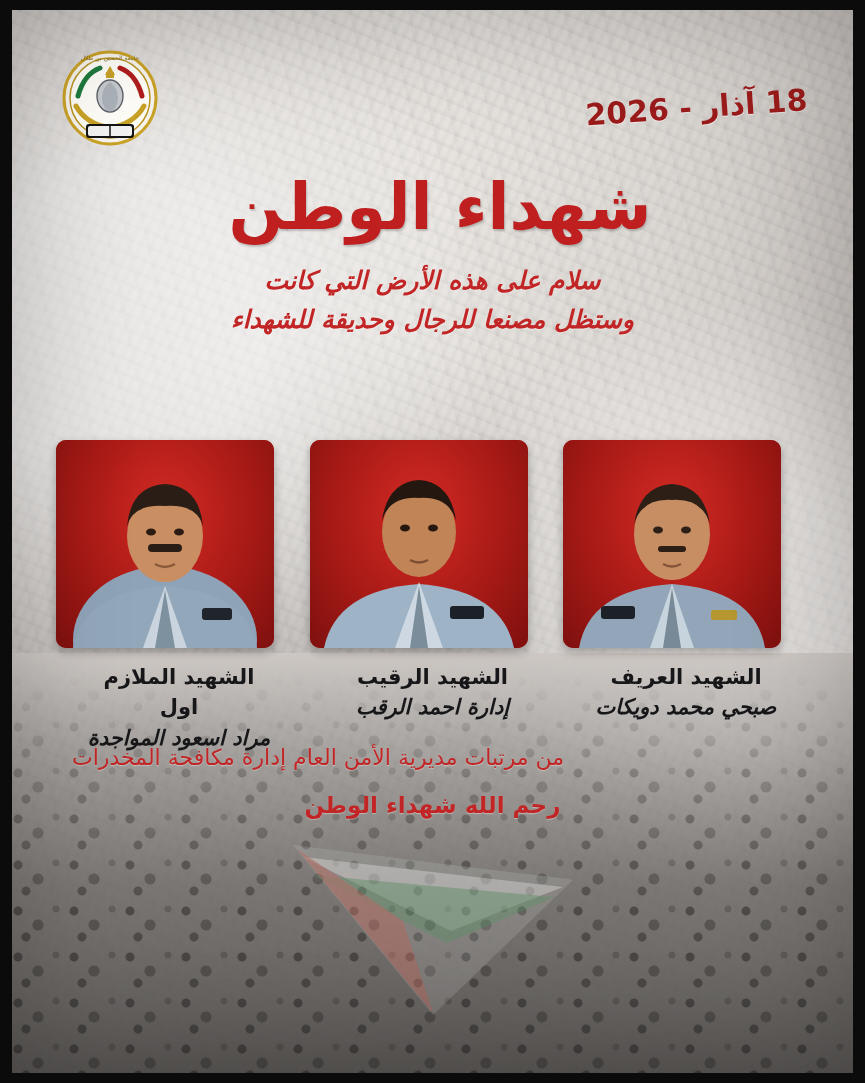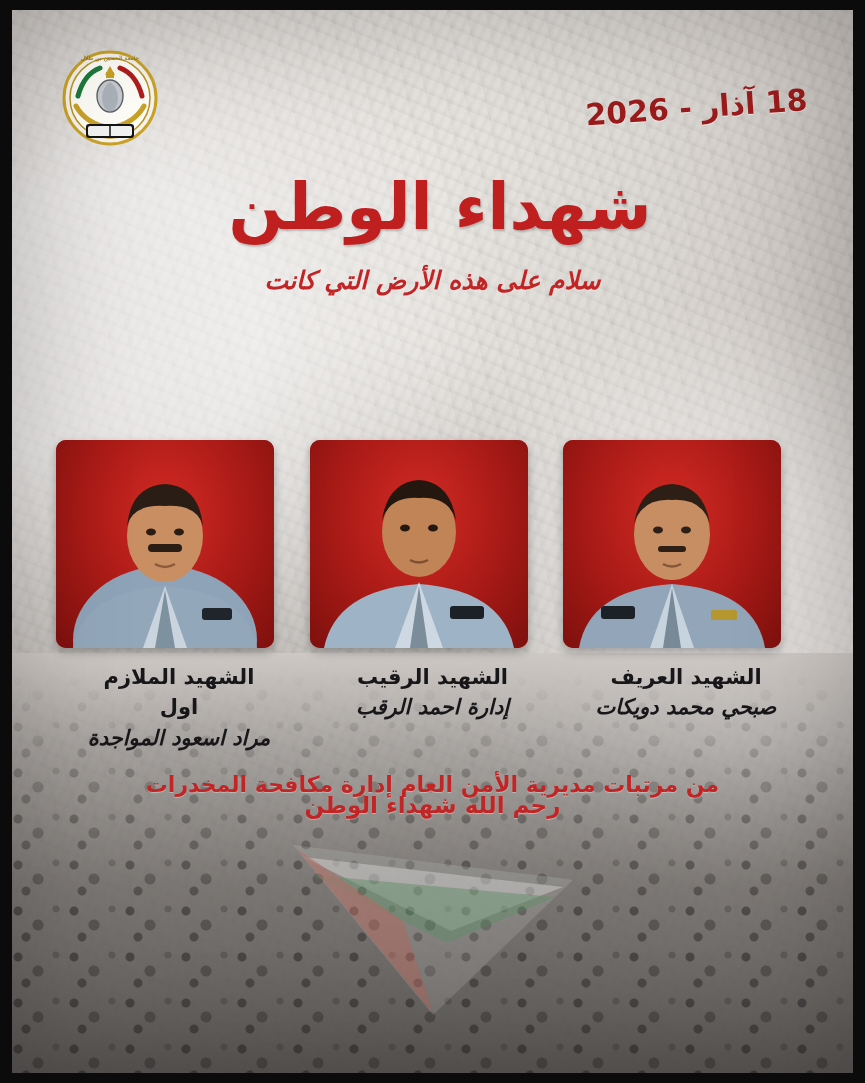"وستظل مصنعا للرجال وحديقة للشهداء" span.l2 { html: none -> <span>وستظل مصنعا للرجال وحديقة للشهداء</span> }
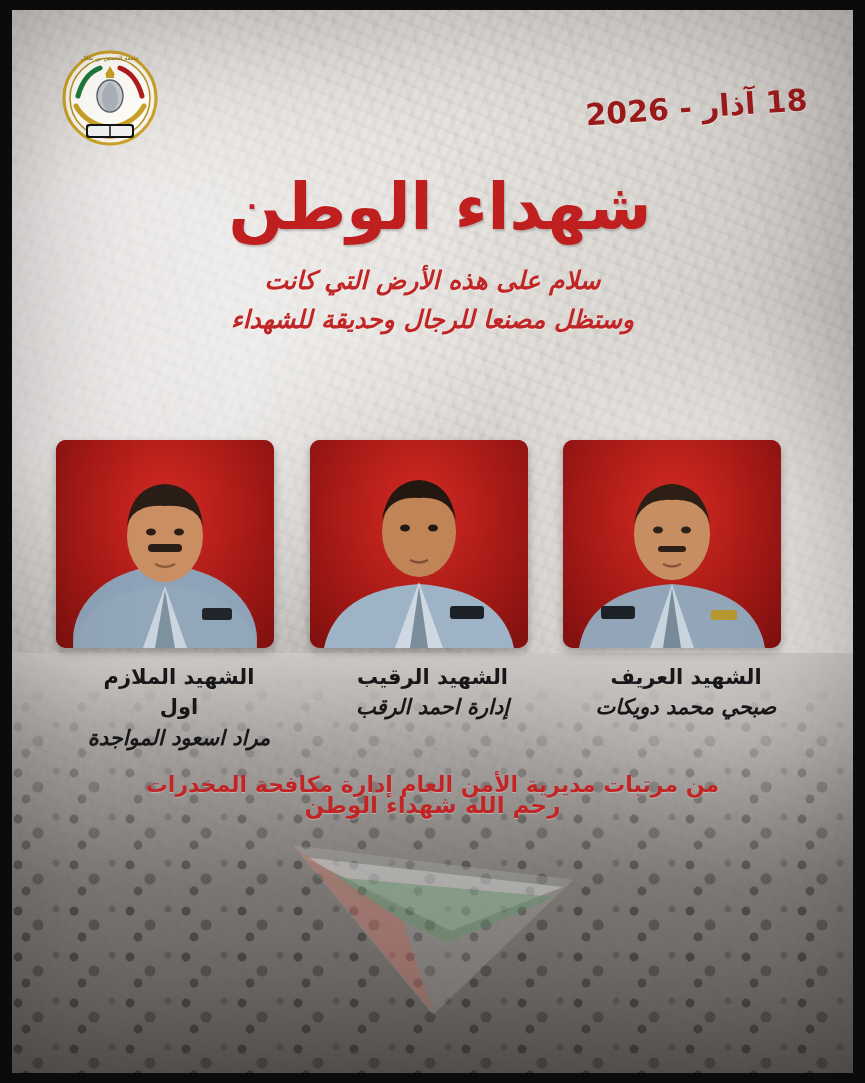"من مرتبات مديرية الأمن العام" .footer1 { font-weight: bold -> normal; margin-top: 27px -> none; text-align: center -> left }
